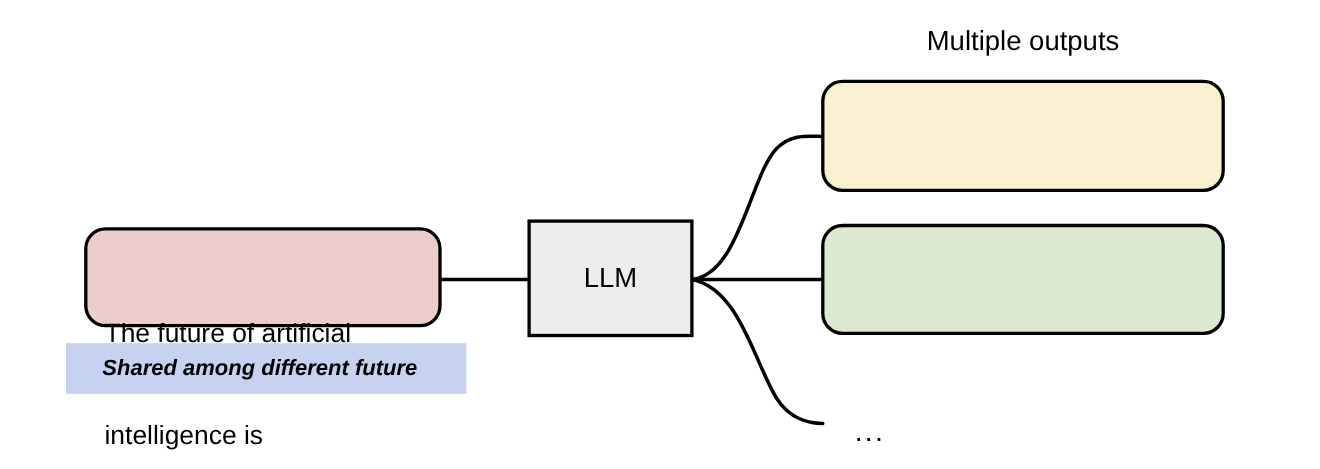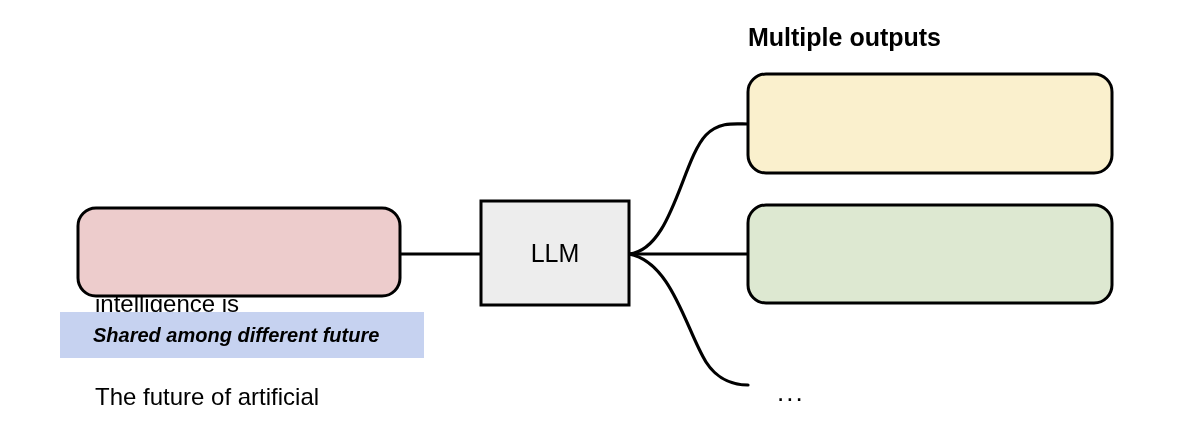"Multiple outputs" .caption { font-weight: 700 -> 400; text-align: left -> center }
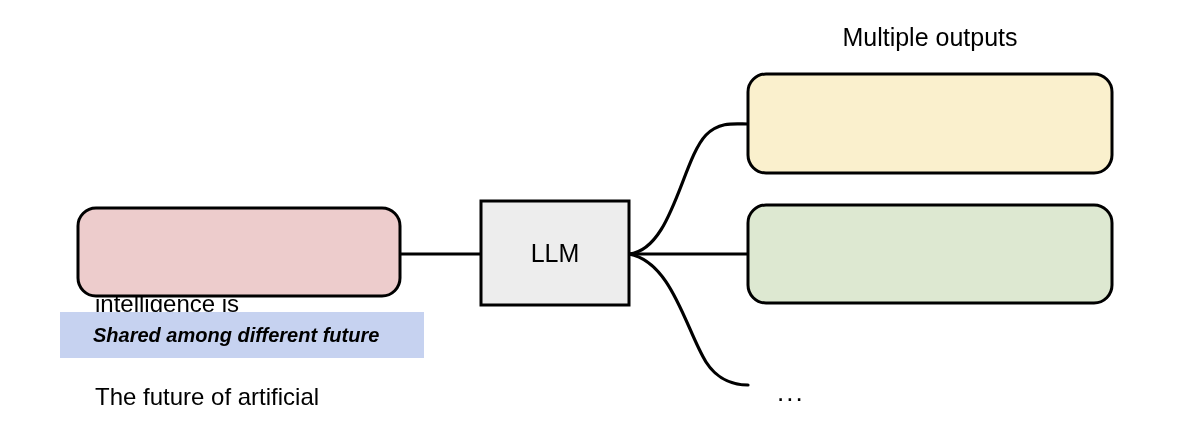"intelligence is" div { order: before "The future of artificial" -> after "The future of artificial" }
